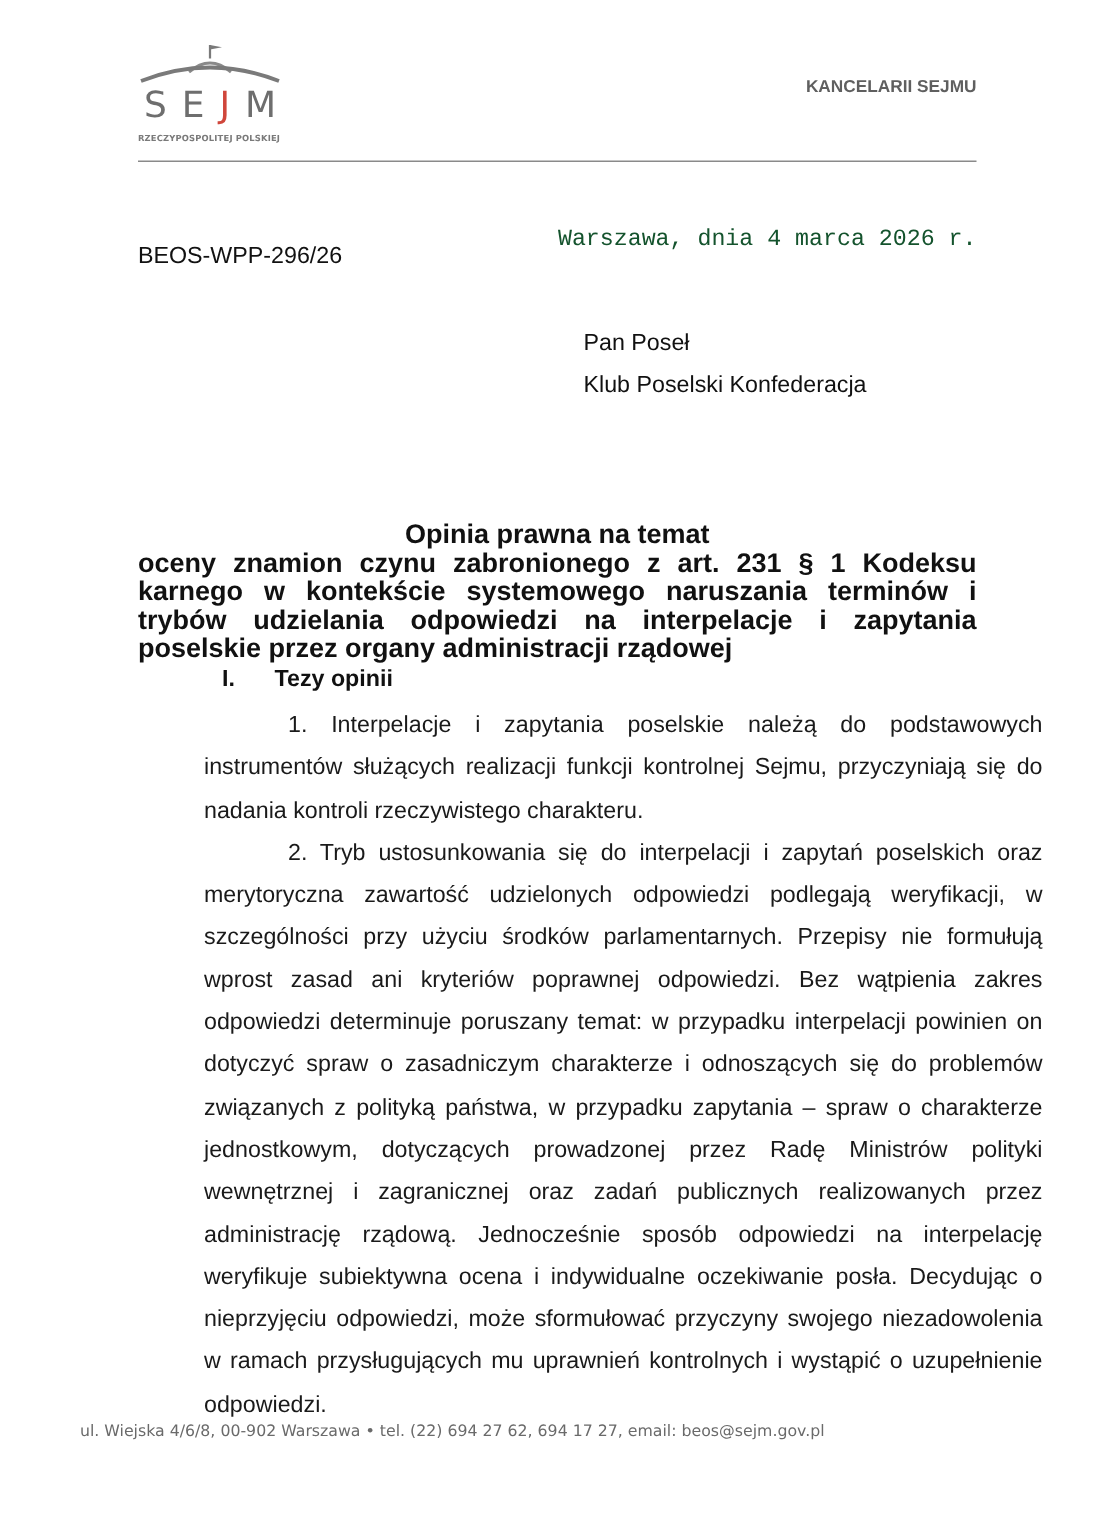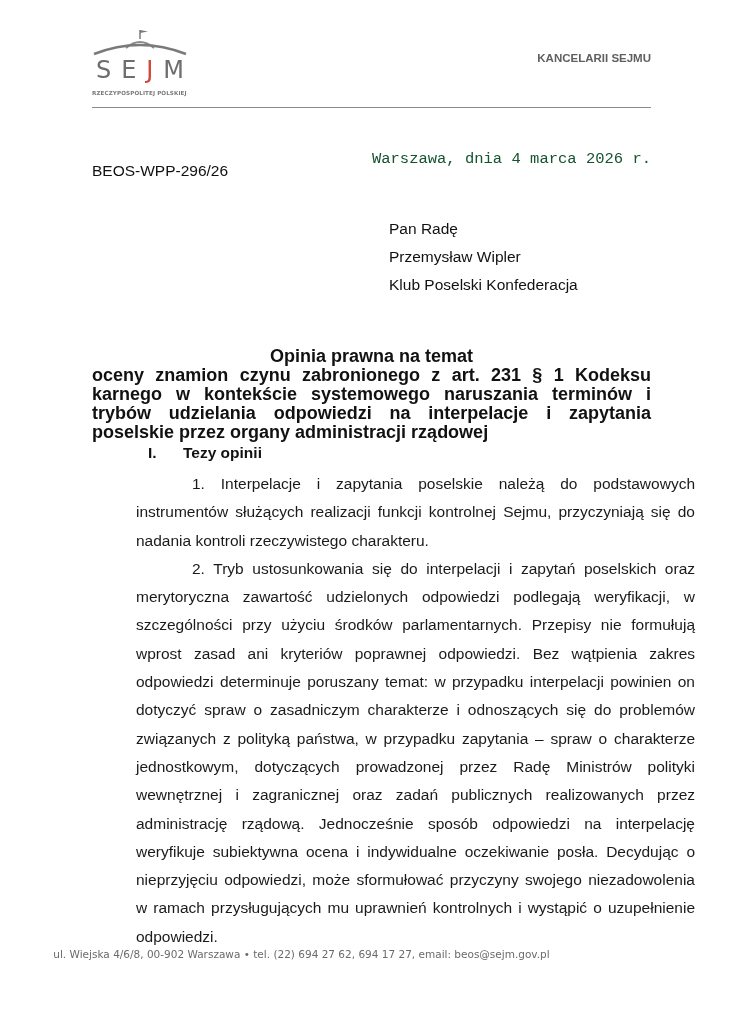"Pan Radę" div { text: Radę -> Poseł }
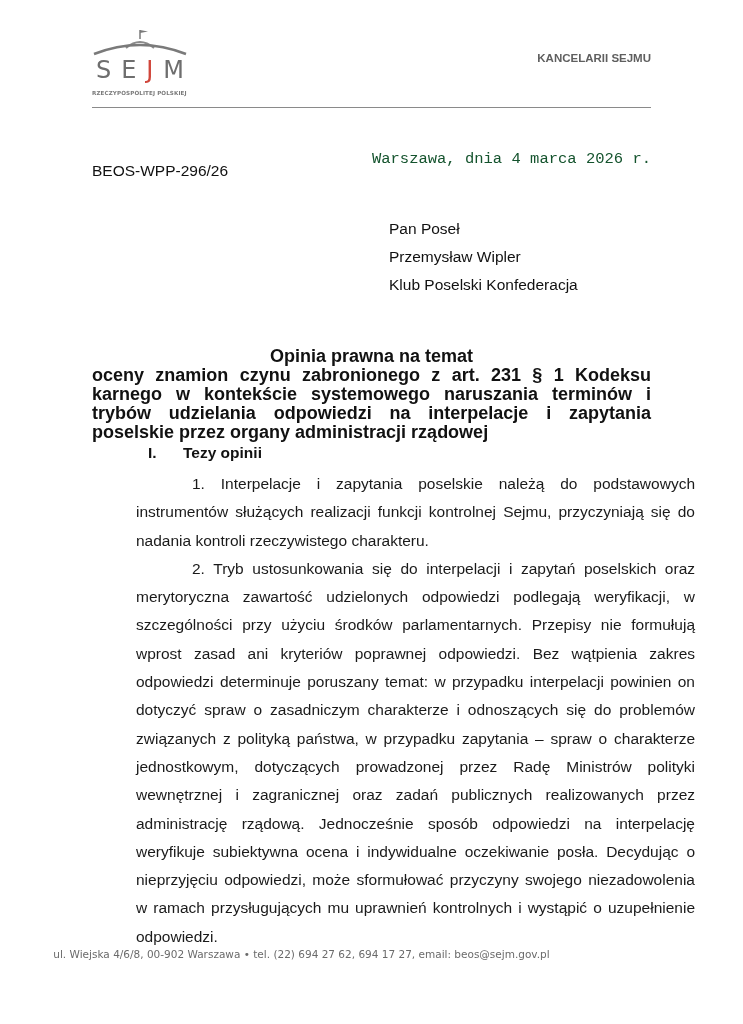"Przemysław Wipler" div { html: <div>Przemysław Wipler</div> -> none }
